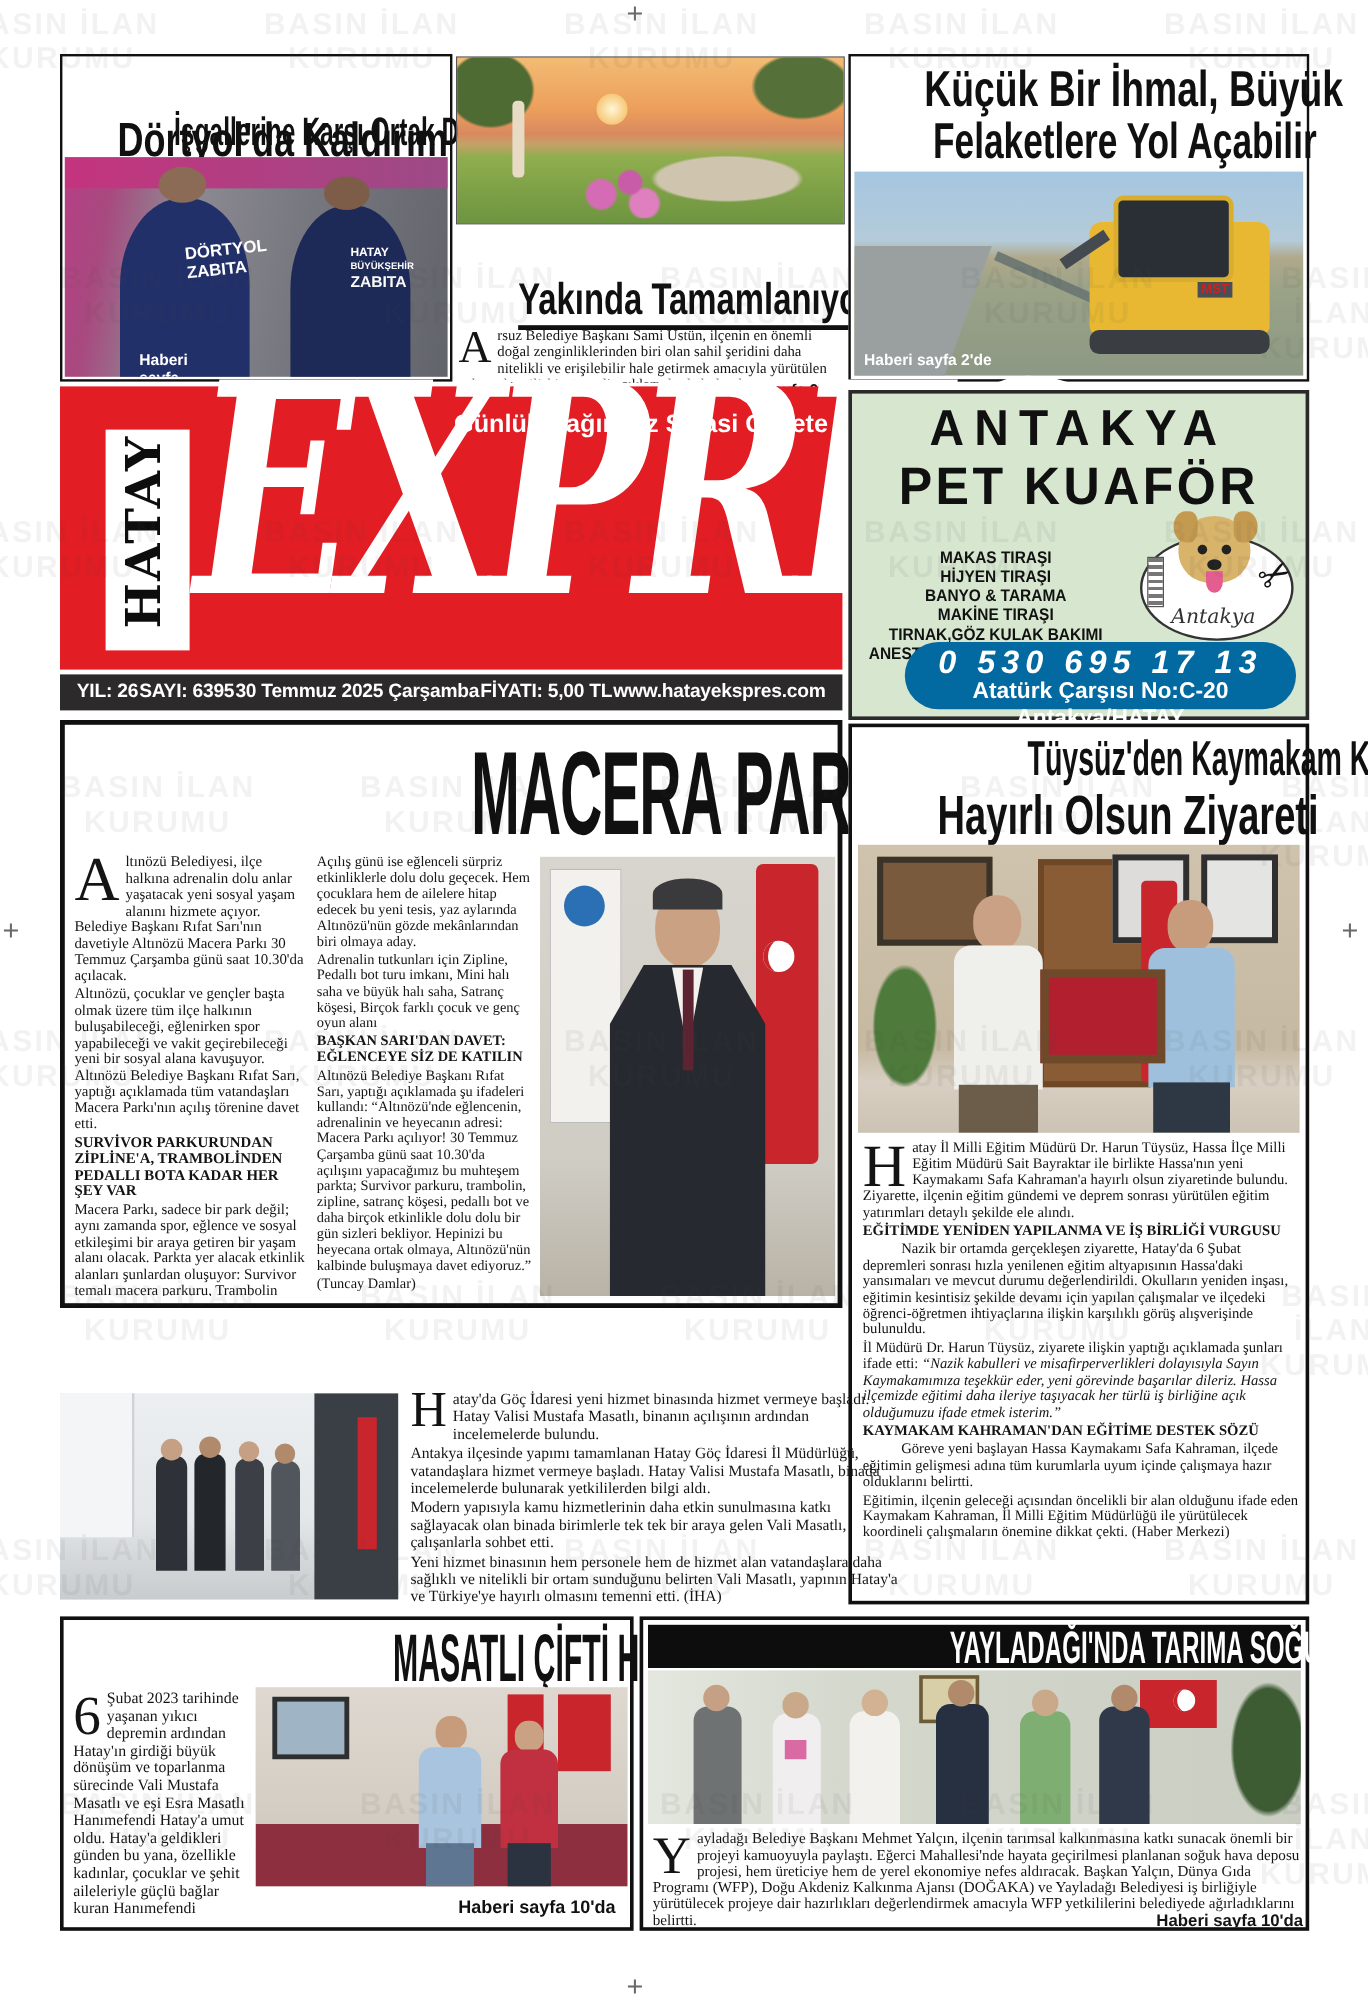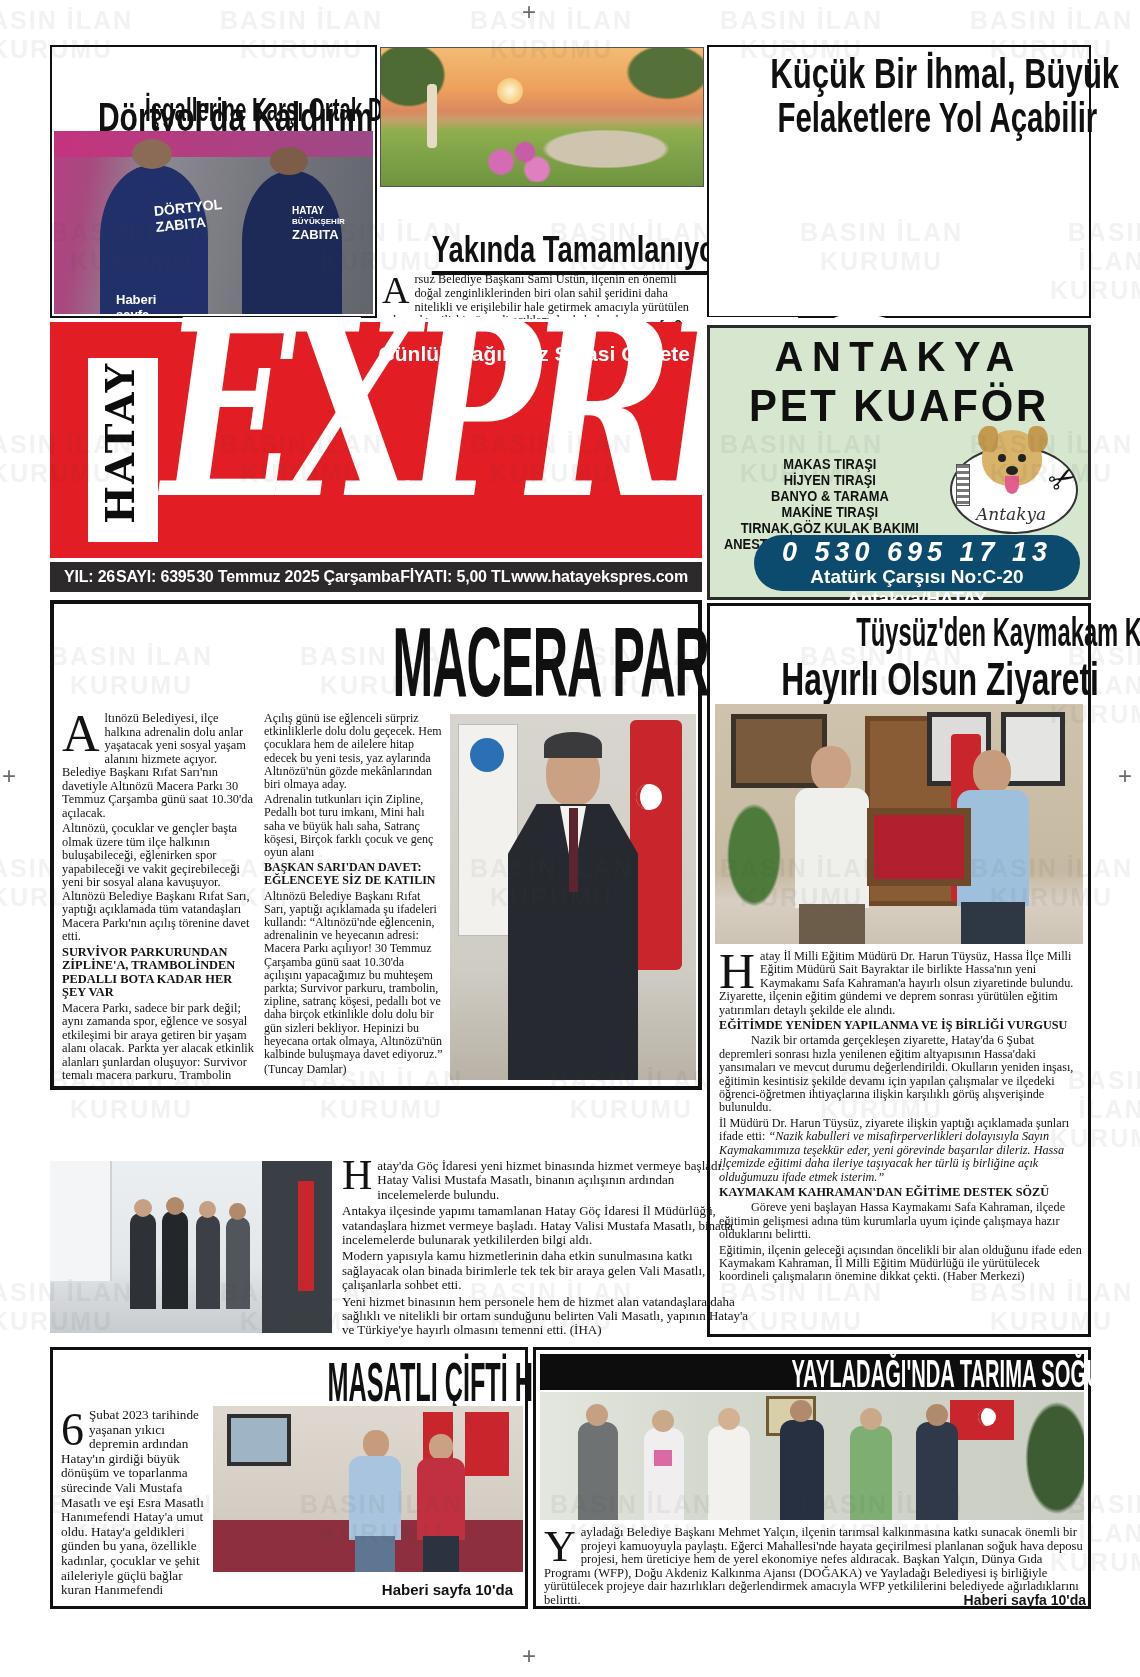"MST" div.photo { html: none -> <div> <div></div> <div></div> <div></div> <div></div> <div></div> <div></div> <div>MST</div> <div>Haberi sayfa 2'de</div> </div> }
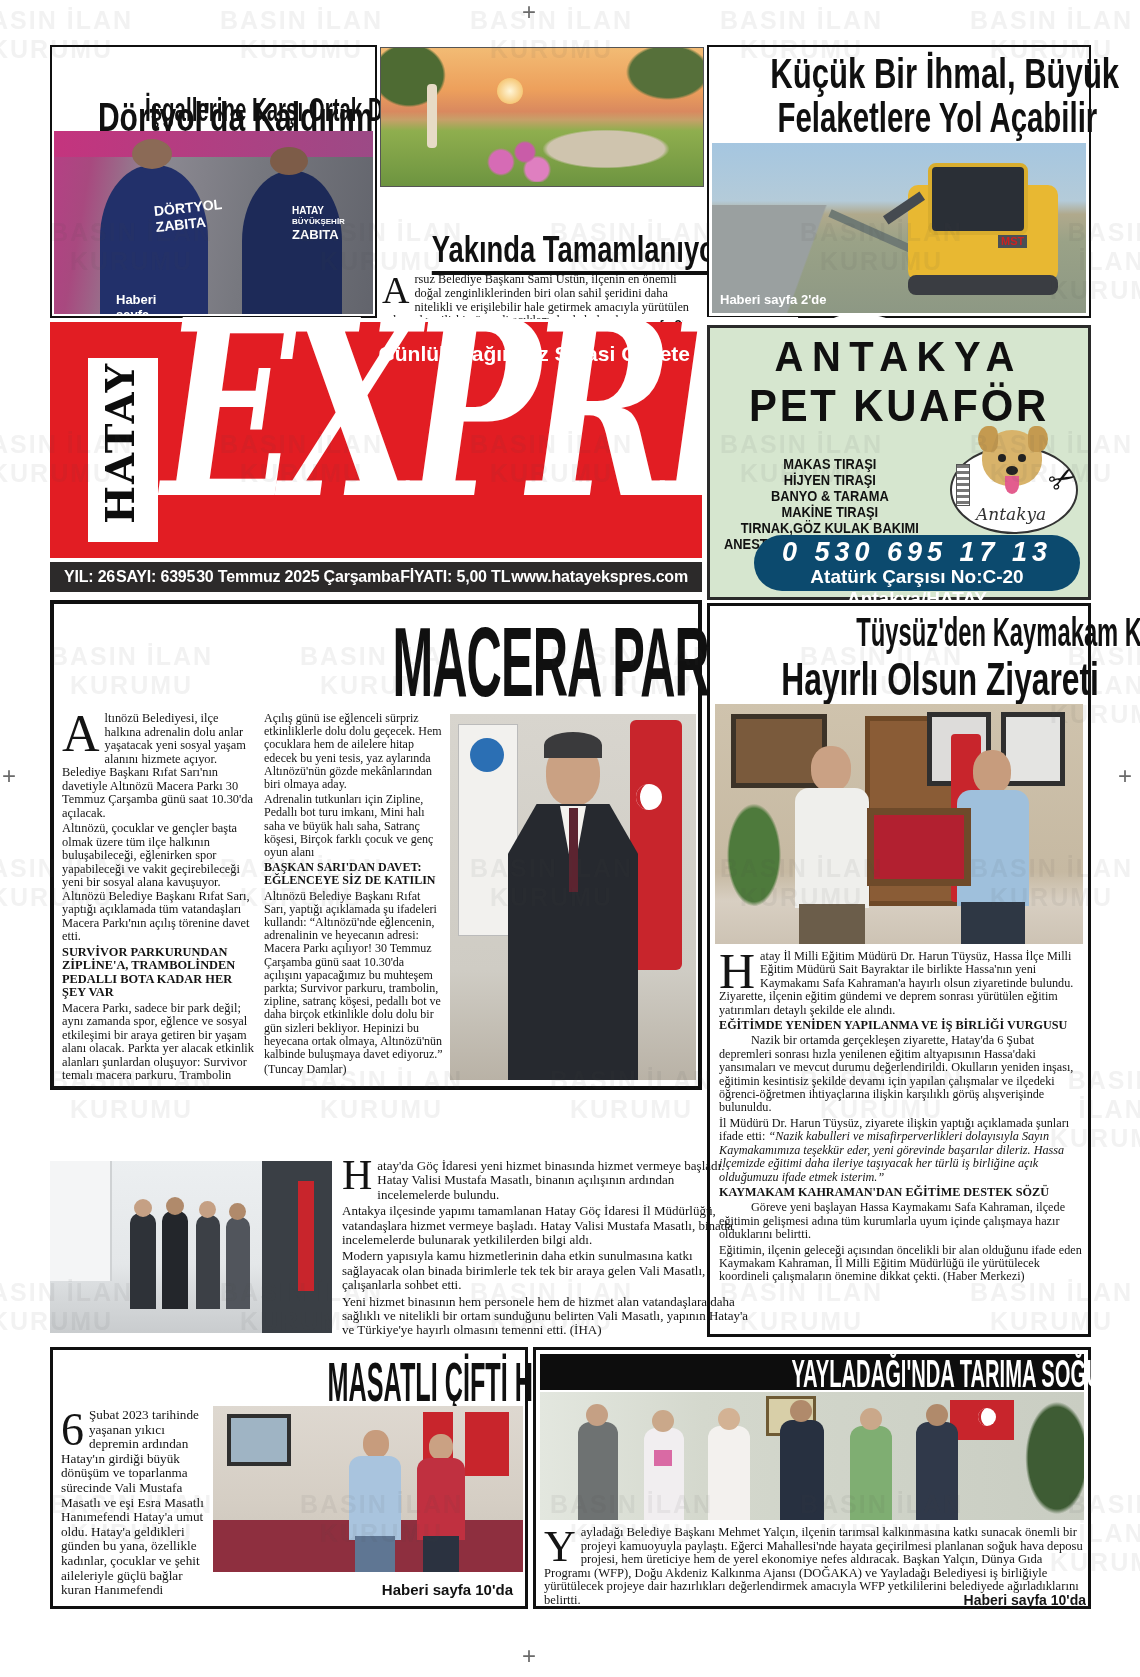"0 530 695 17 13" div.abs { background: #0c4a6e -> #0369a1 }
